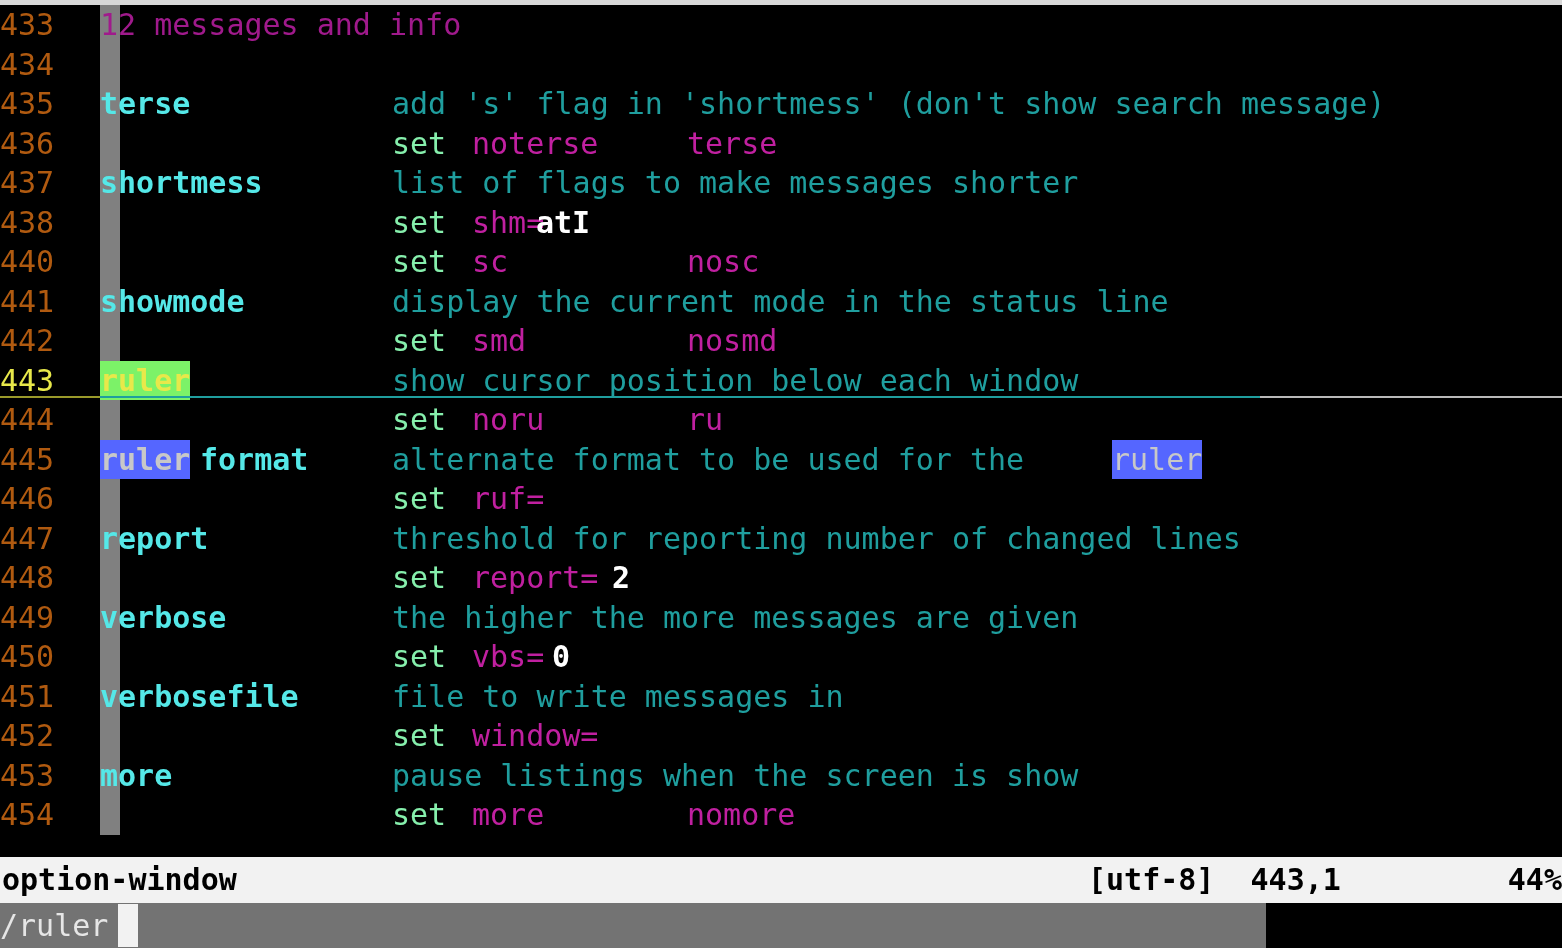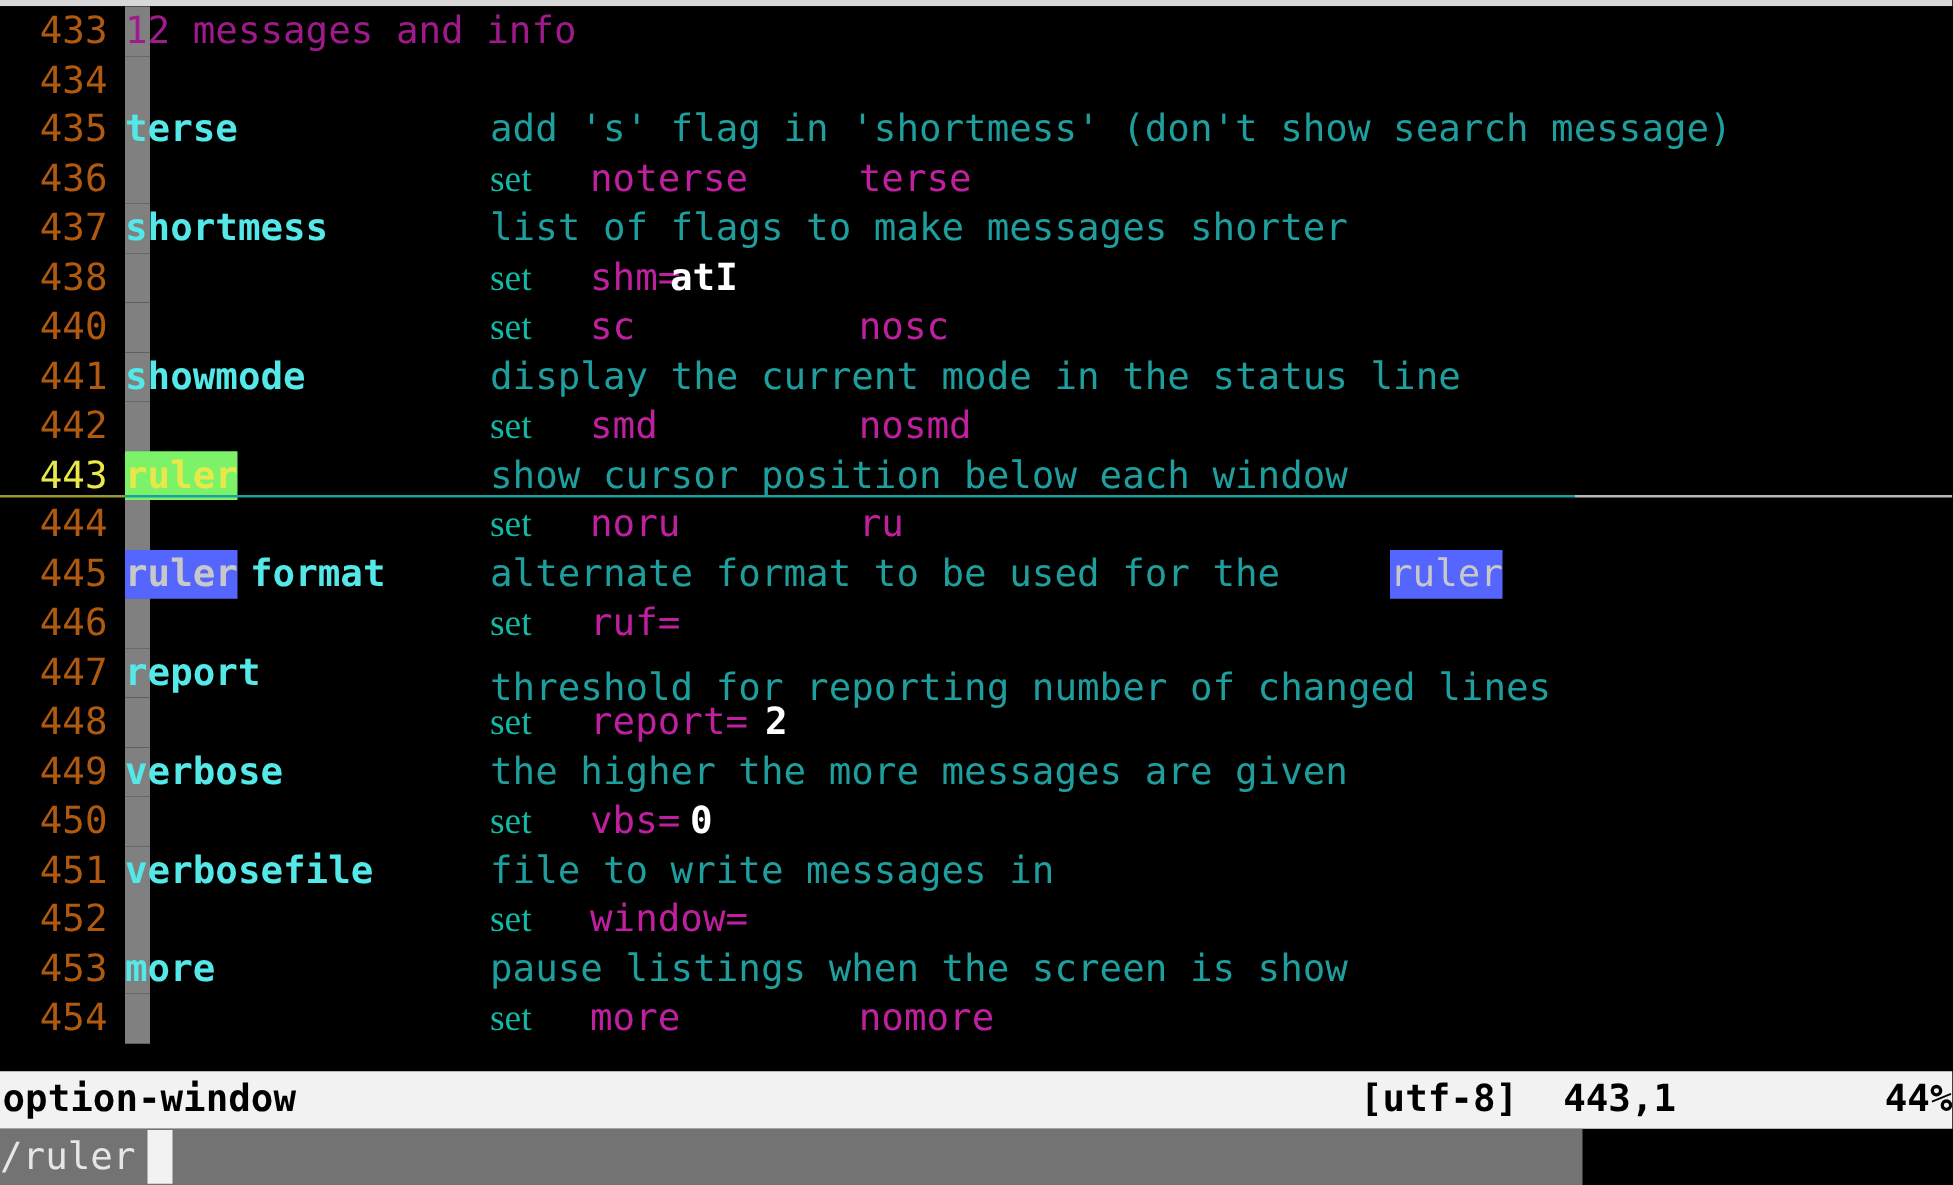"433" .lnum { text-align: right -> left }
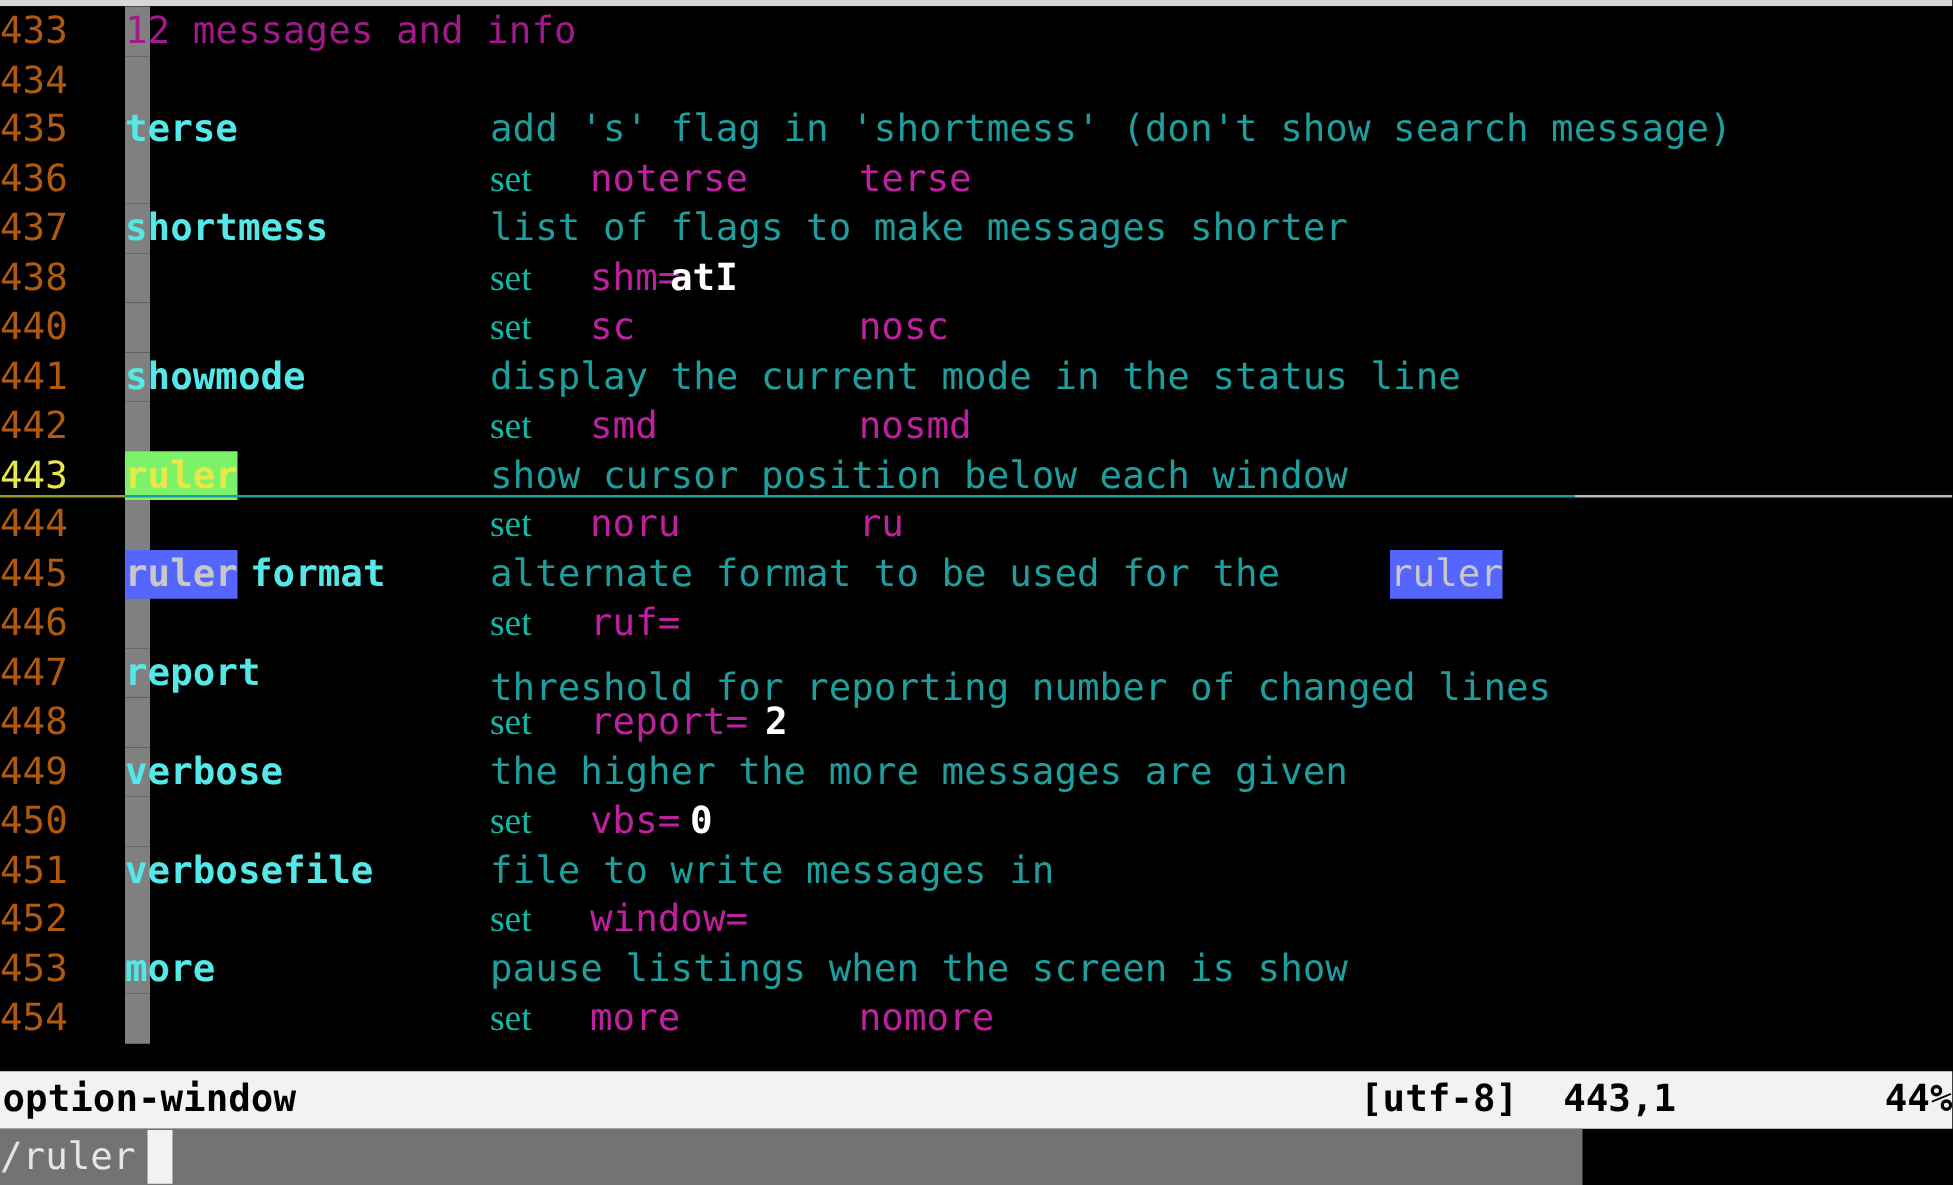"set" .c-set { color: #14b8a6 -> #86efac; font-family: Liberation Serif, serif -> none }
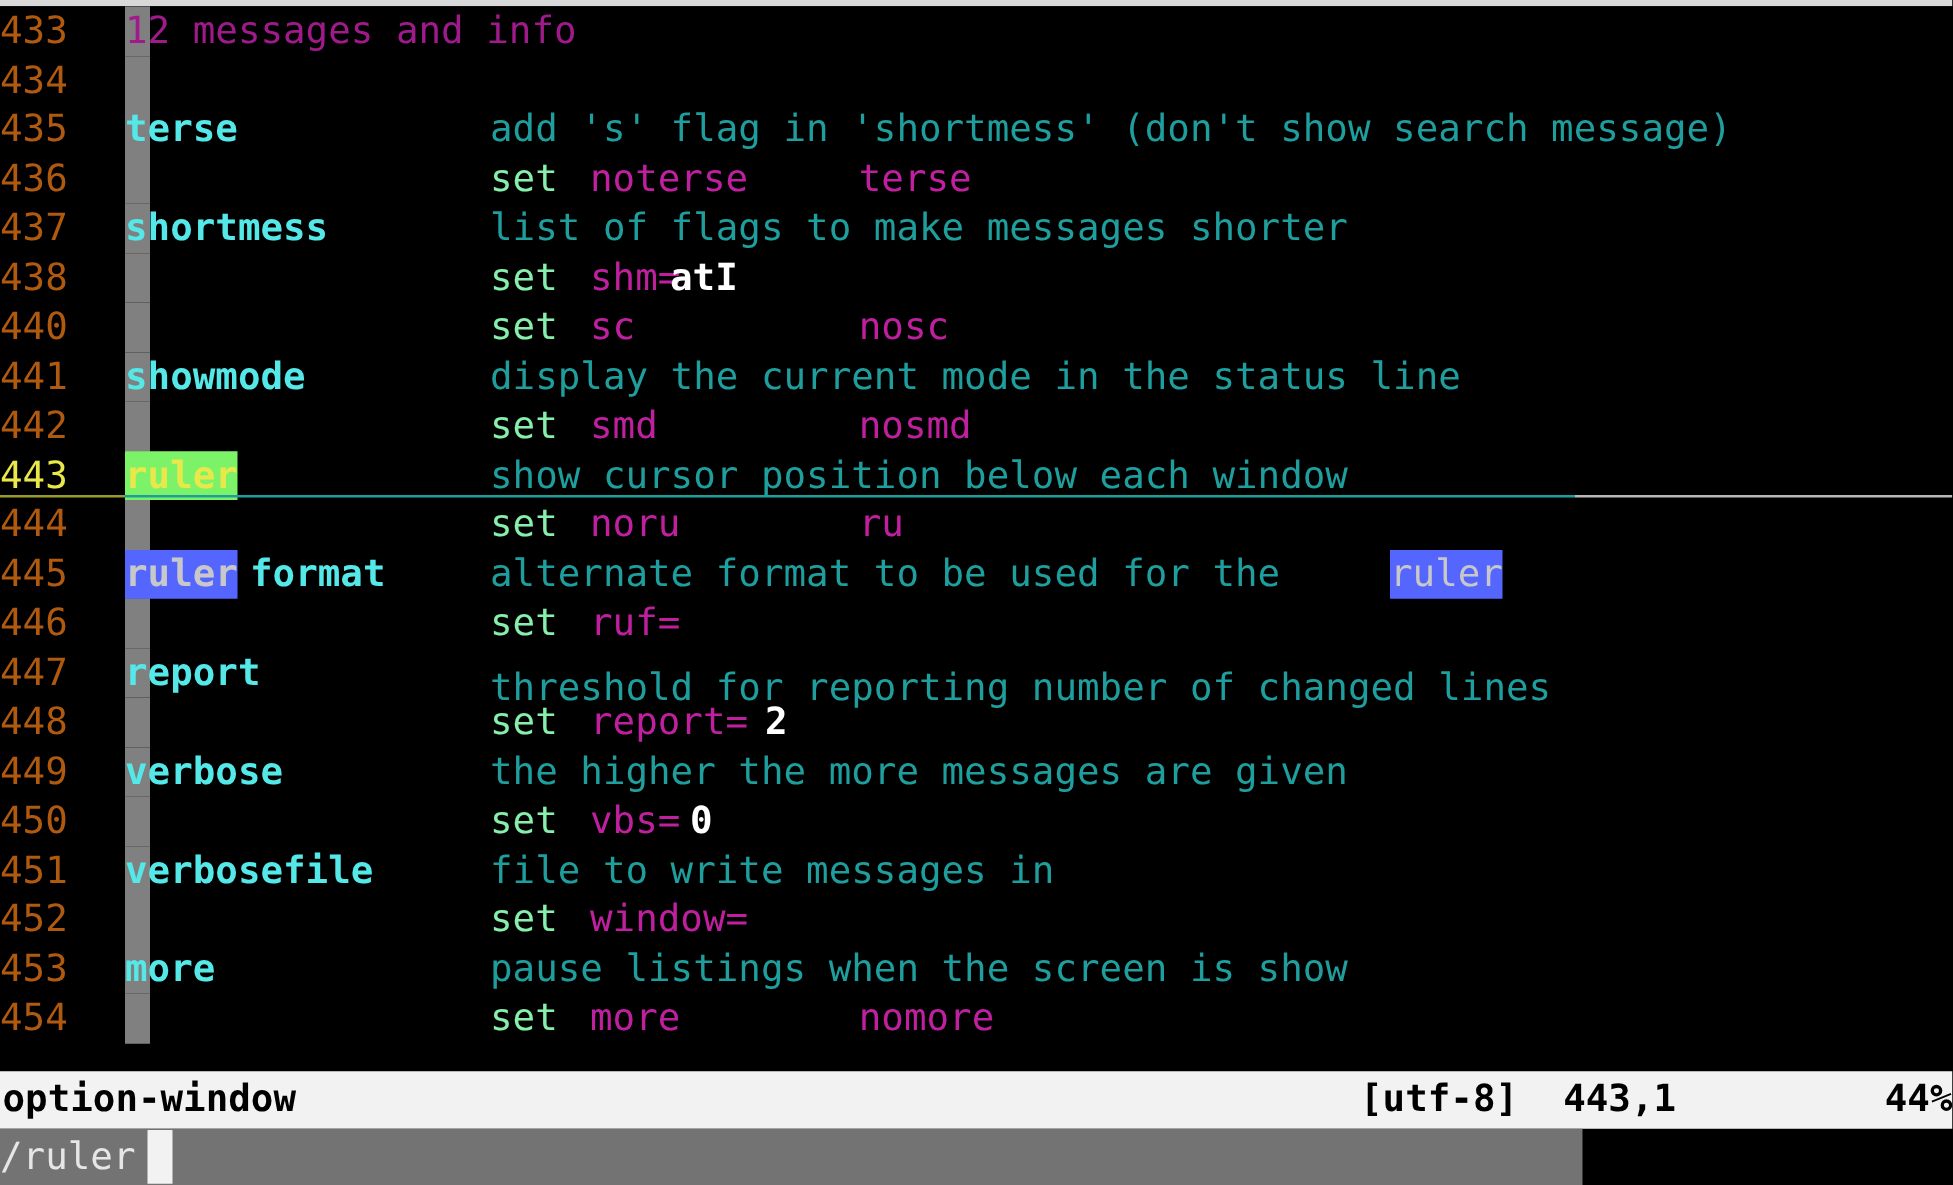"threshold for reporting number of" span.cell { margin-top: 12px -> none }
